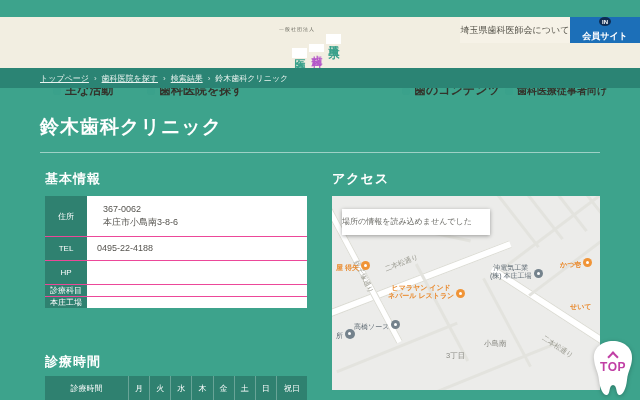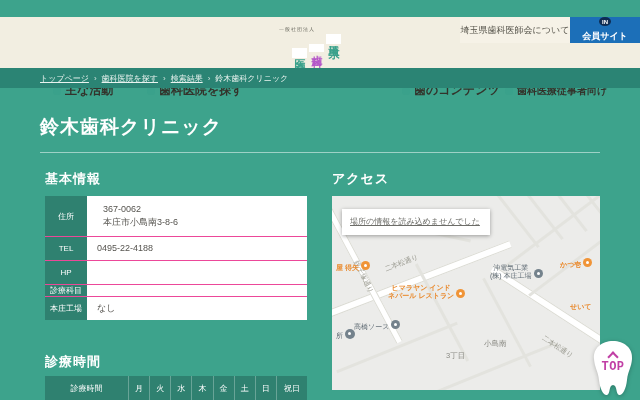"場所の情報を読み込めませんでした" .map-error { padding: 7px 8px -> 7px 0; text-decoration: underline -> none }
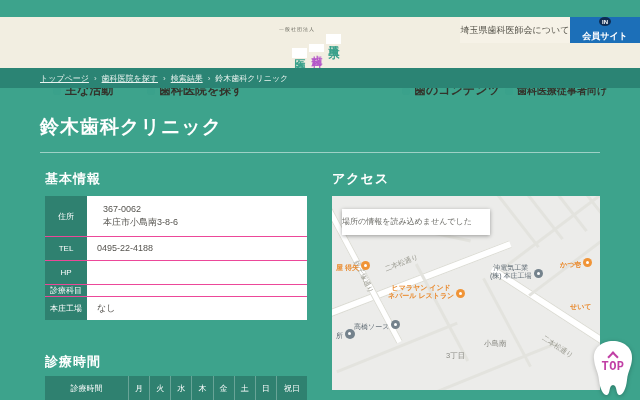"なし" div.info-value { html: <div>なし</div> -> none }
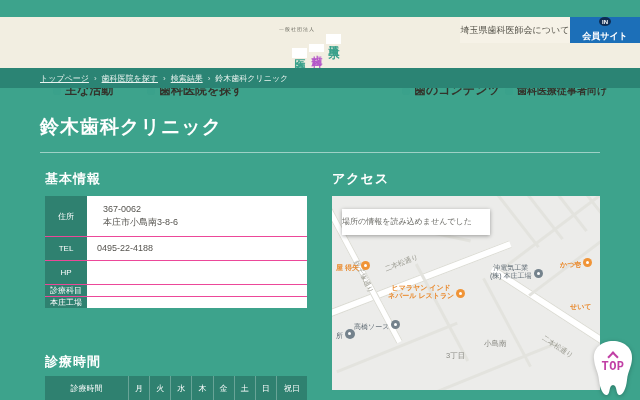"TOP" .top-label { font-family: Liberation Mono, monospace -> none }
